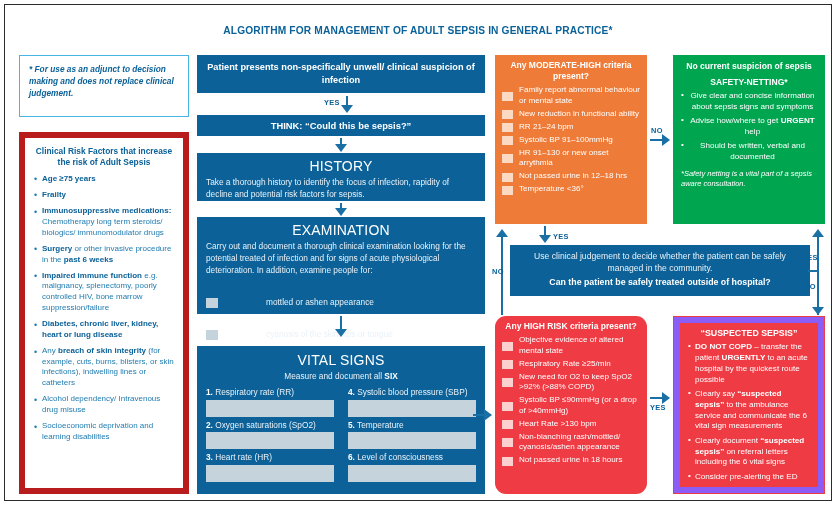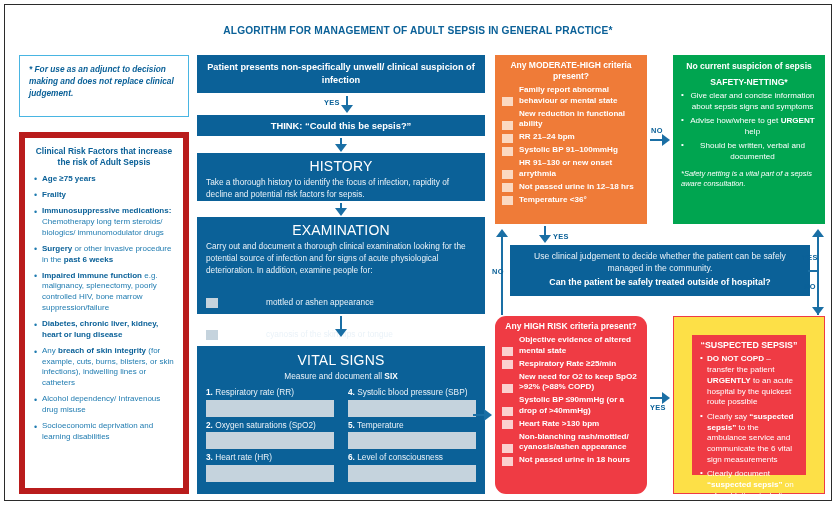"Family report abnormal behaviour or" .crit-row { align-items: flex-end -> center; font-weight: bold -> none }
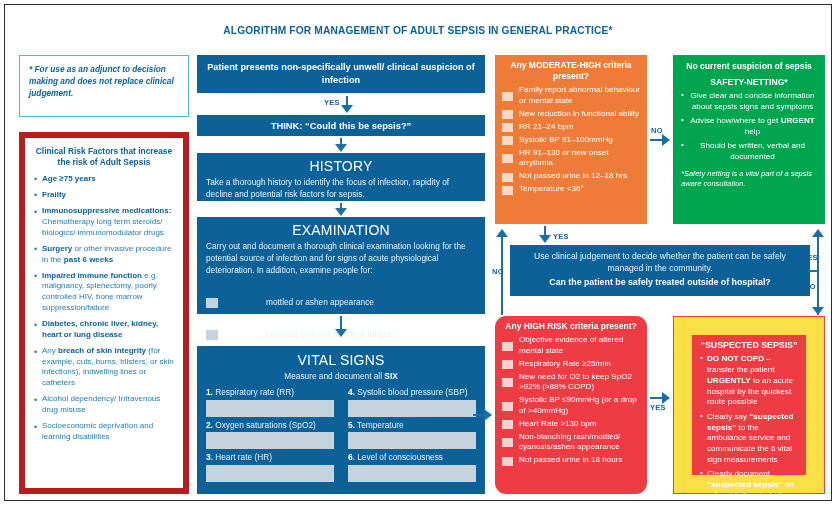"Carry out and document a" div.sec-body { text: source -> treated }
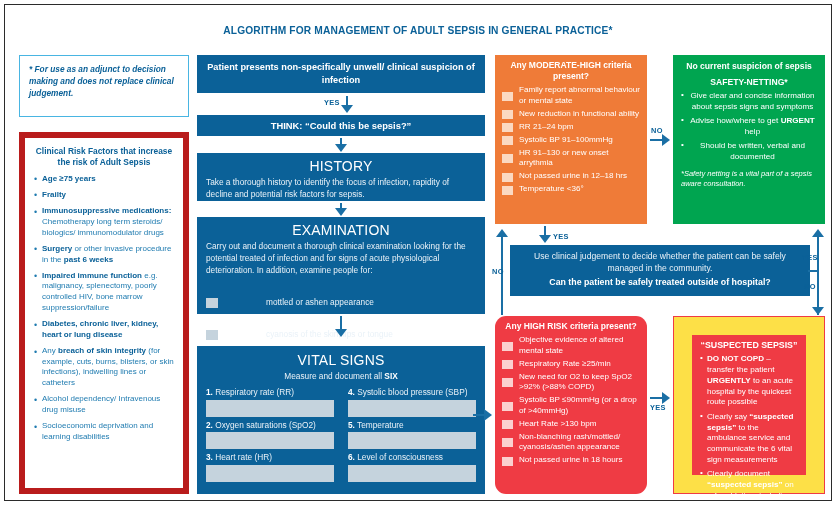"“SUSPECTED SEPSIS”" .susp { background: #fde047 -> #8b5cf6; padding: 18px -> 6px }
